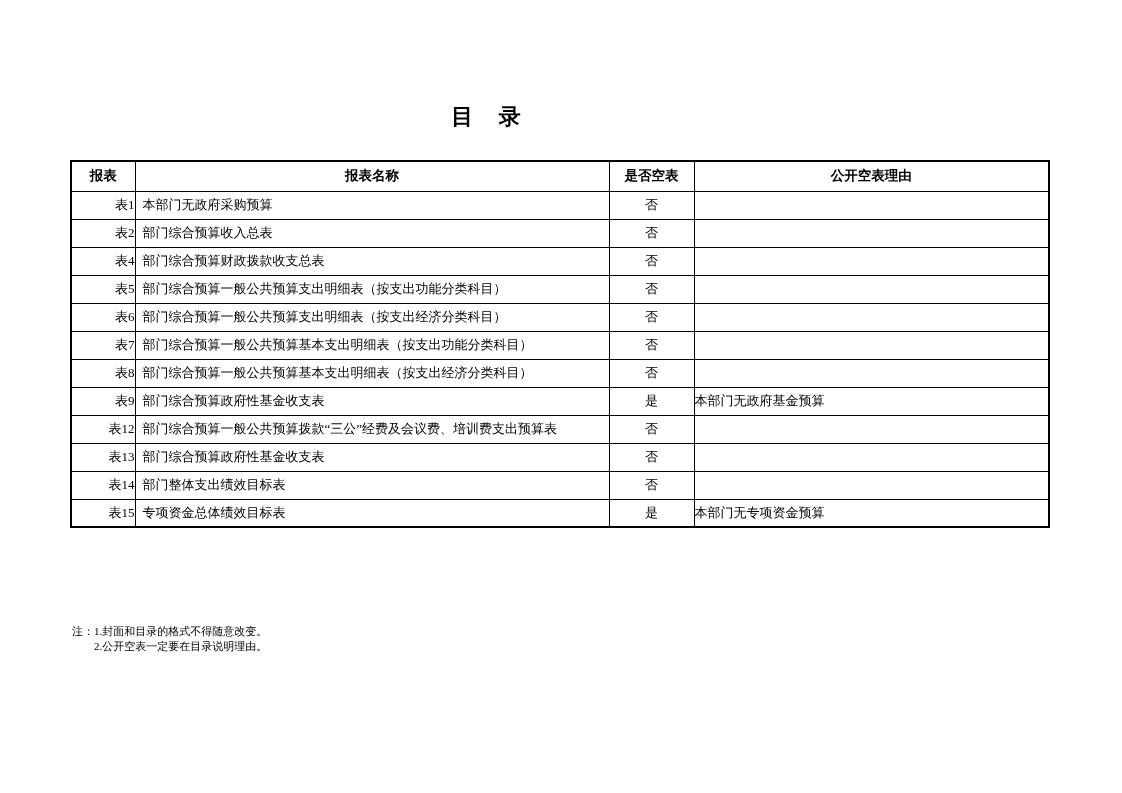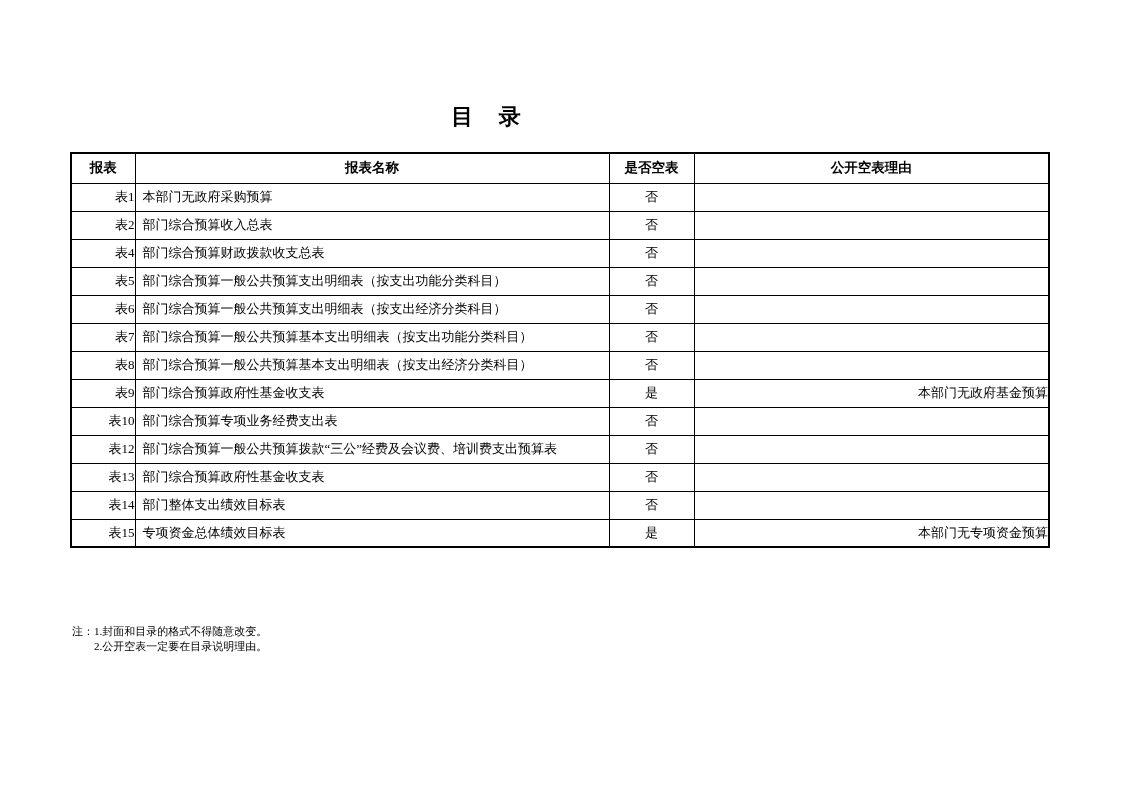"报表" .toc-table { top: 152px -> 160px }
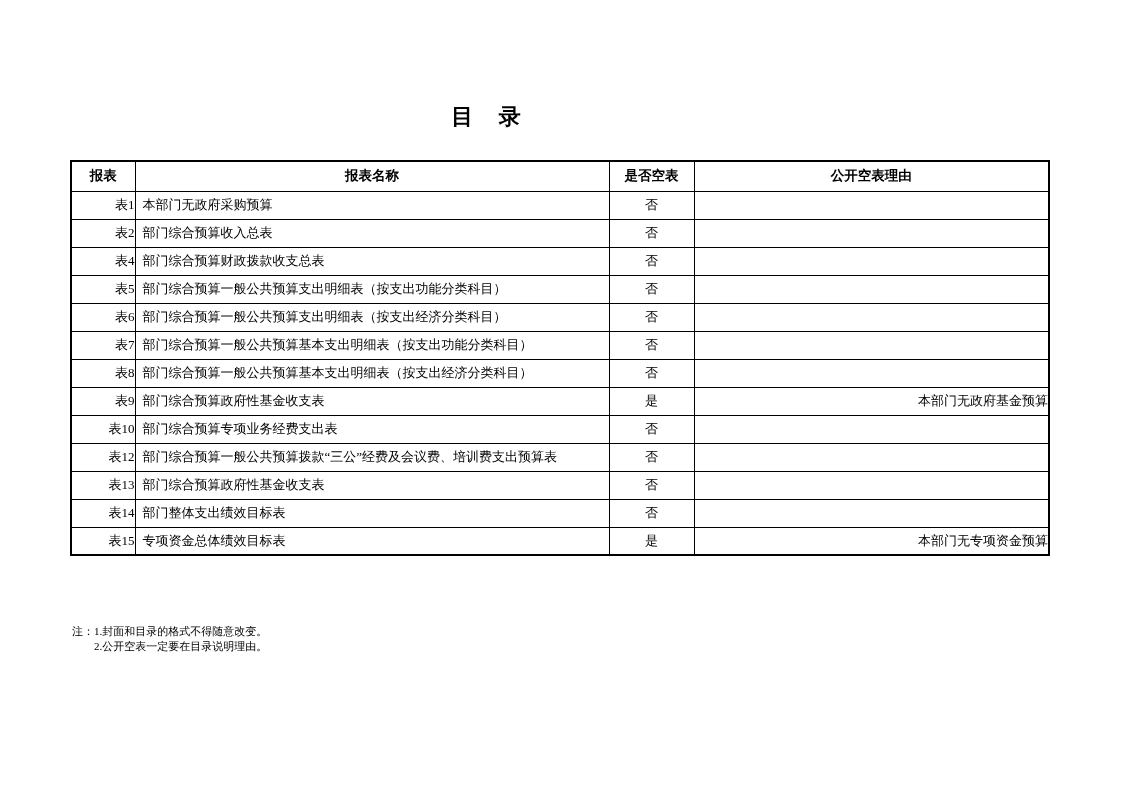"本部门无政府基金预算" td.cell-reason { text-align: right -> left }
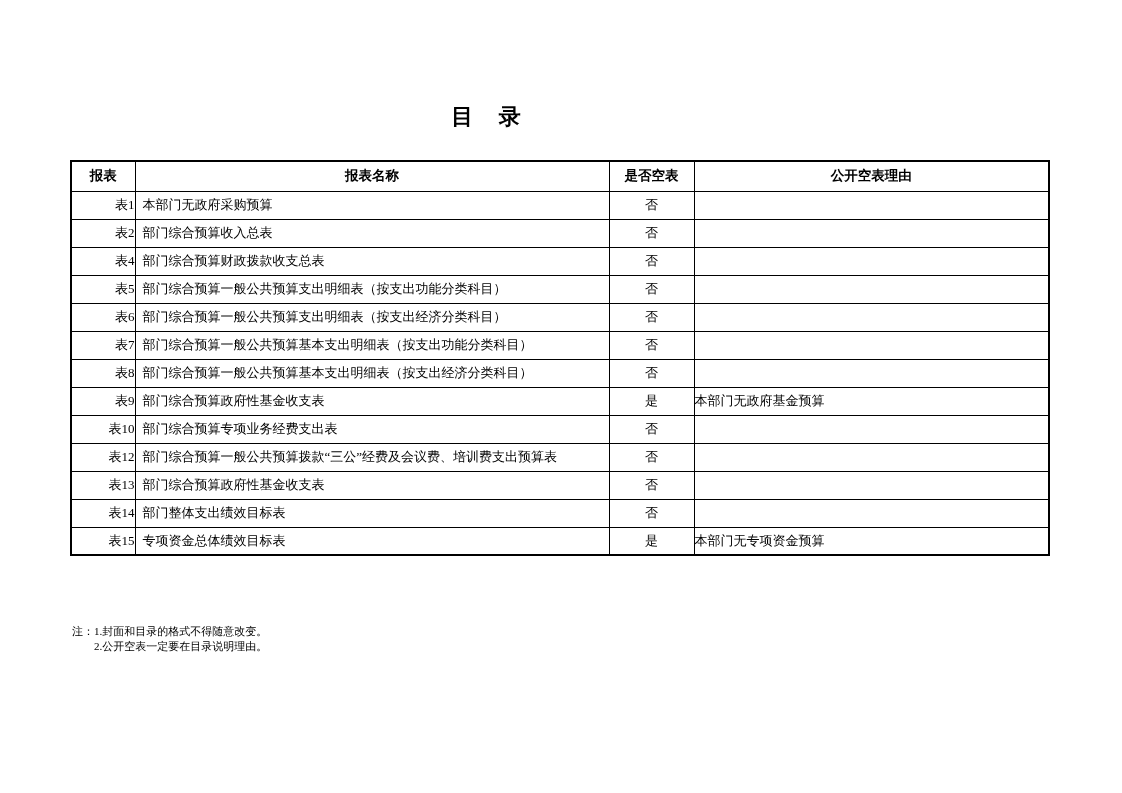"表10" tr { html: <tr> <td>表10</td> <td>部门综合预算专项业务经费支出表</td> <td>否</td> <td></td> </tr> -> none }
